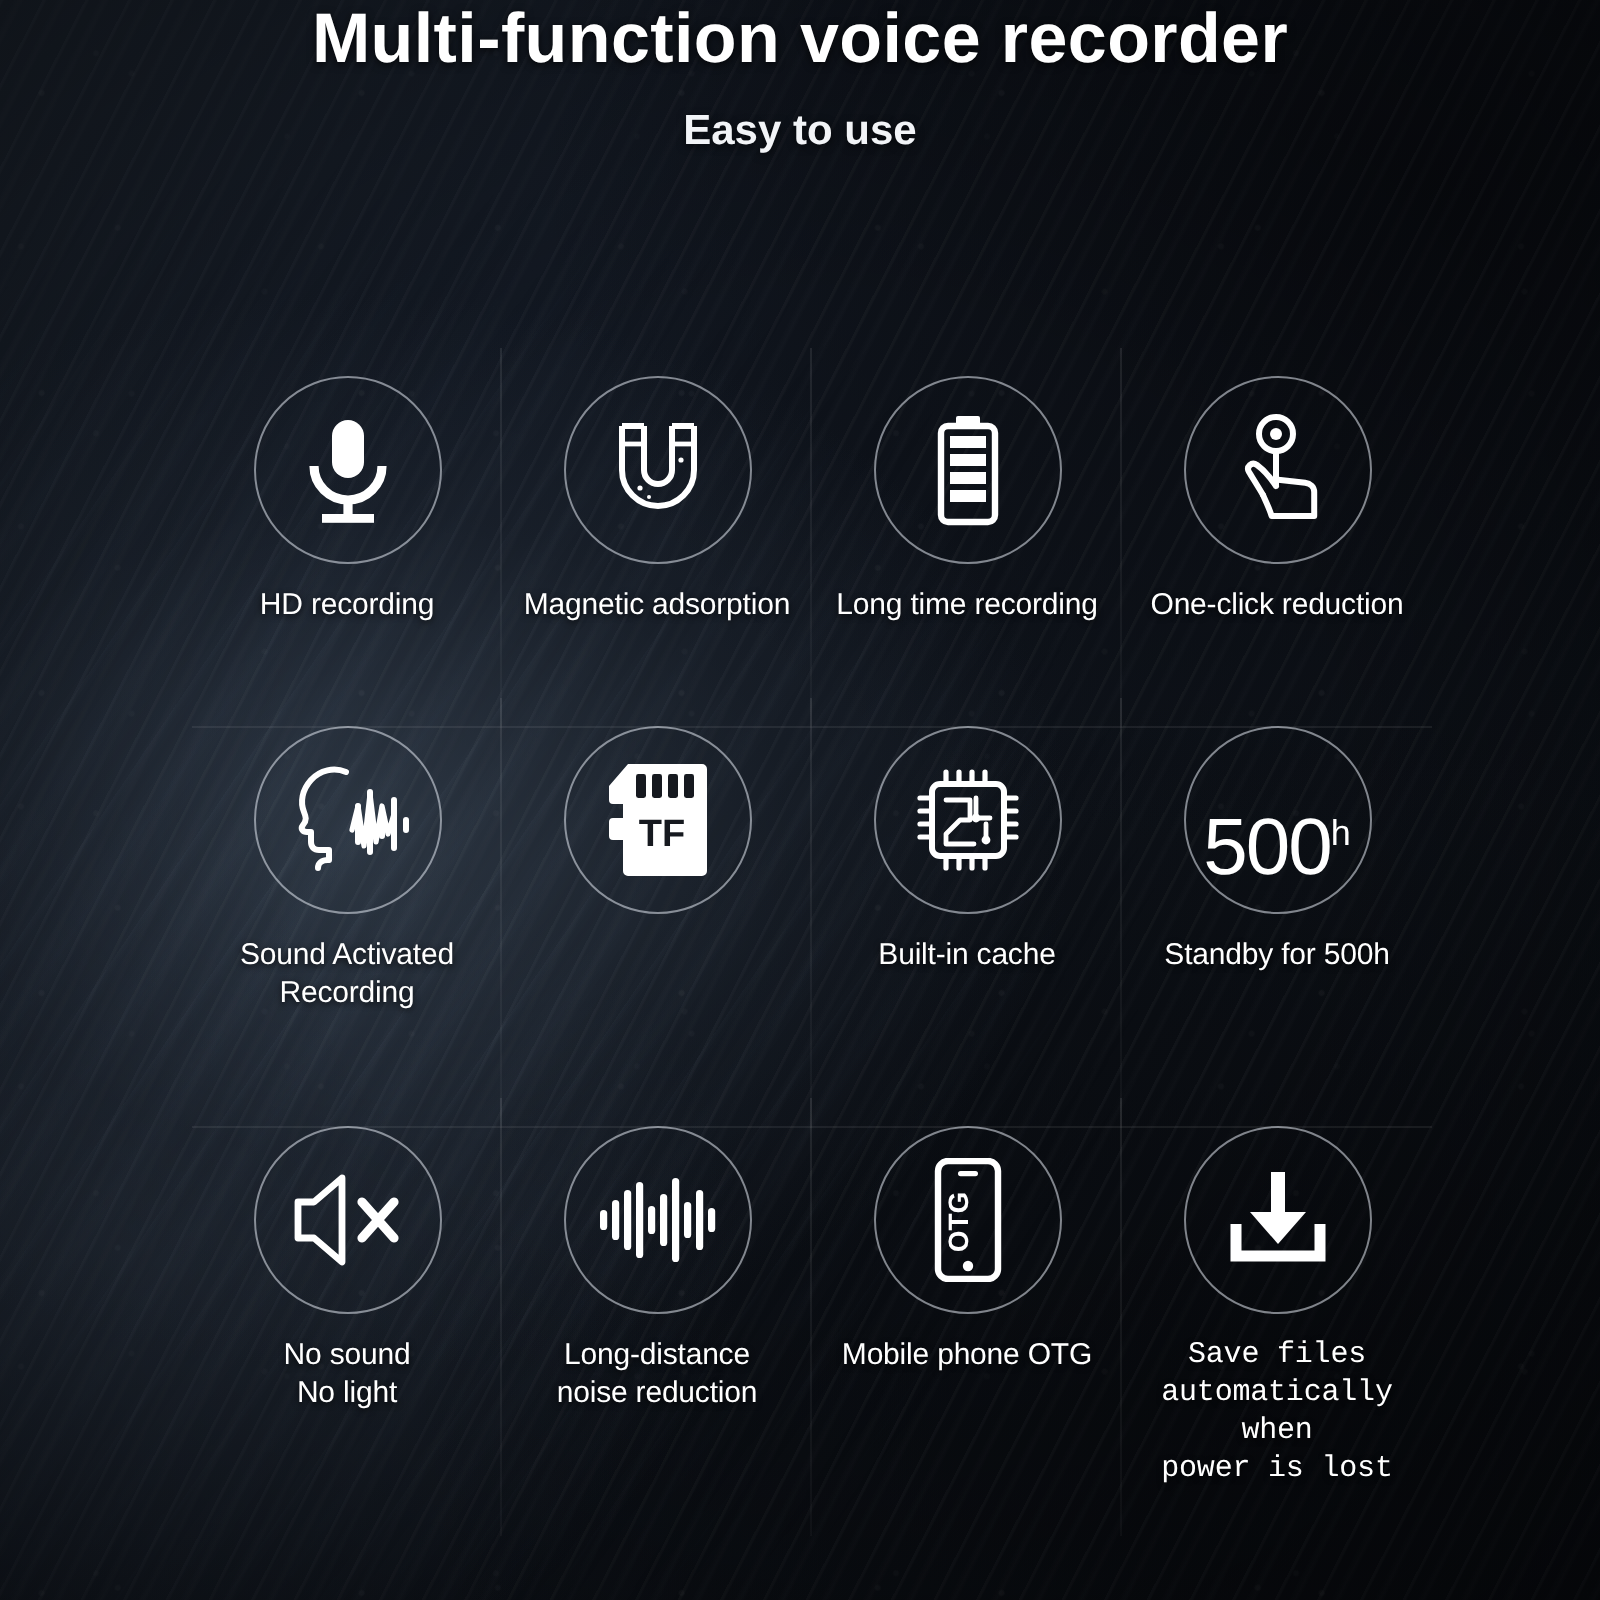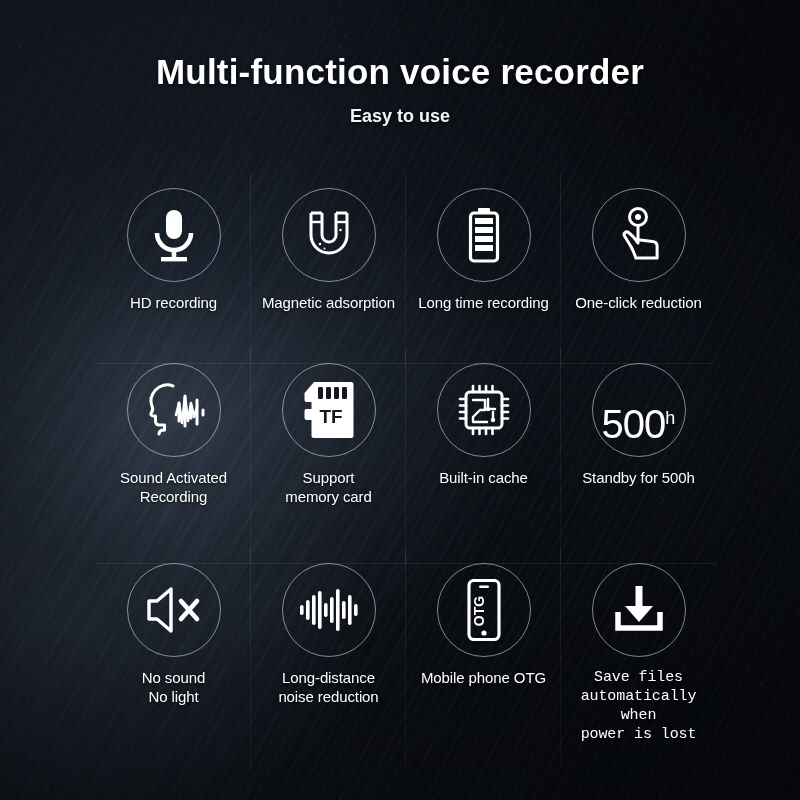"Multi-function voice recorder" .title { padding-top: 52px -> none }
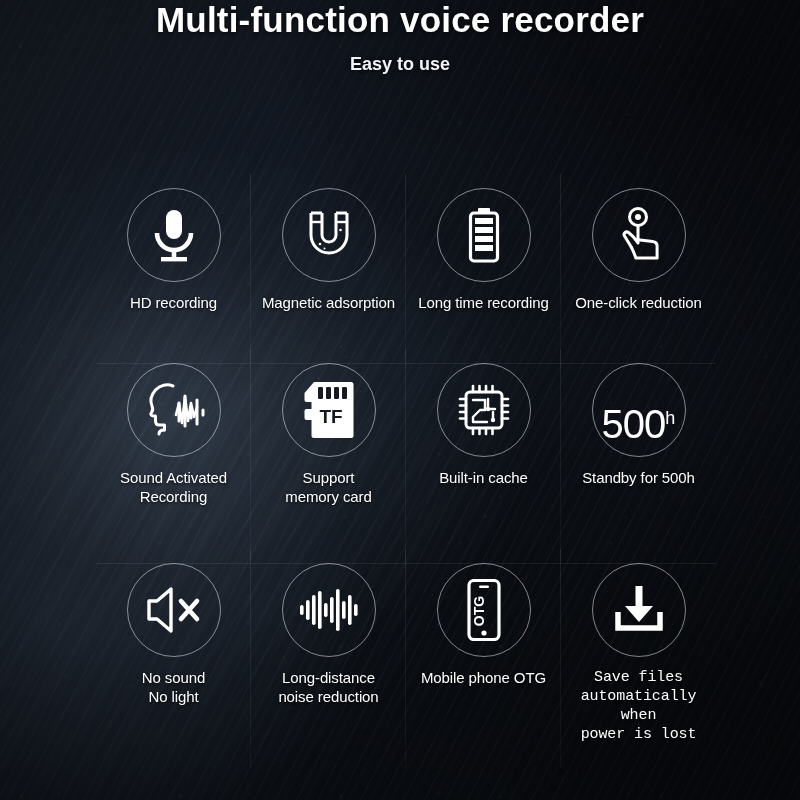"Easy to use" .subtitle { font-size: 18px -> 21px }
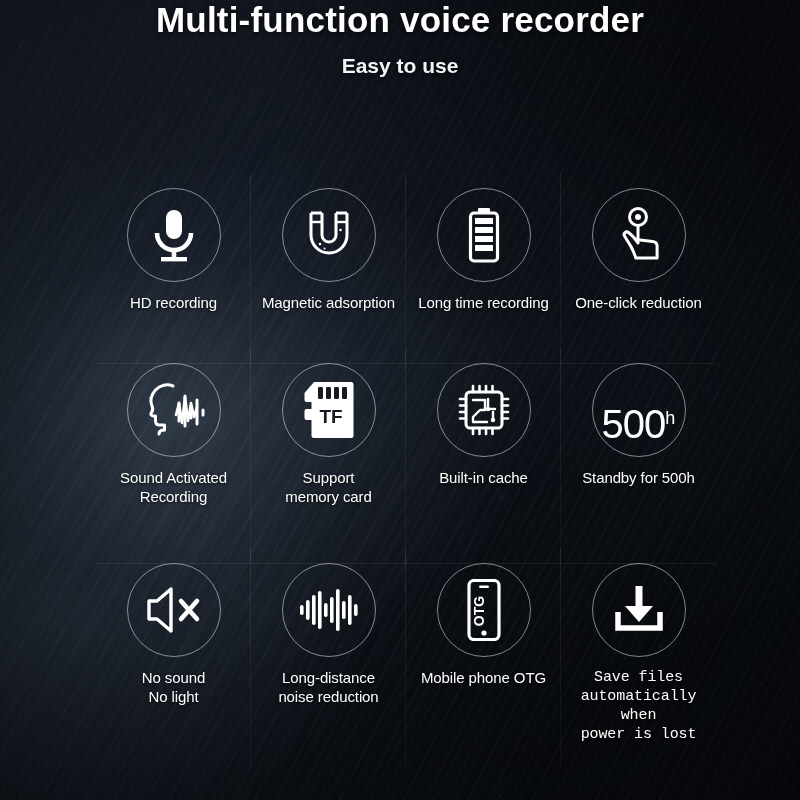"Support" div.label { html: <div>Support memory card</div> -> none }
